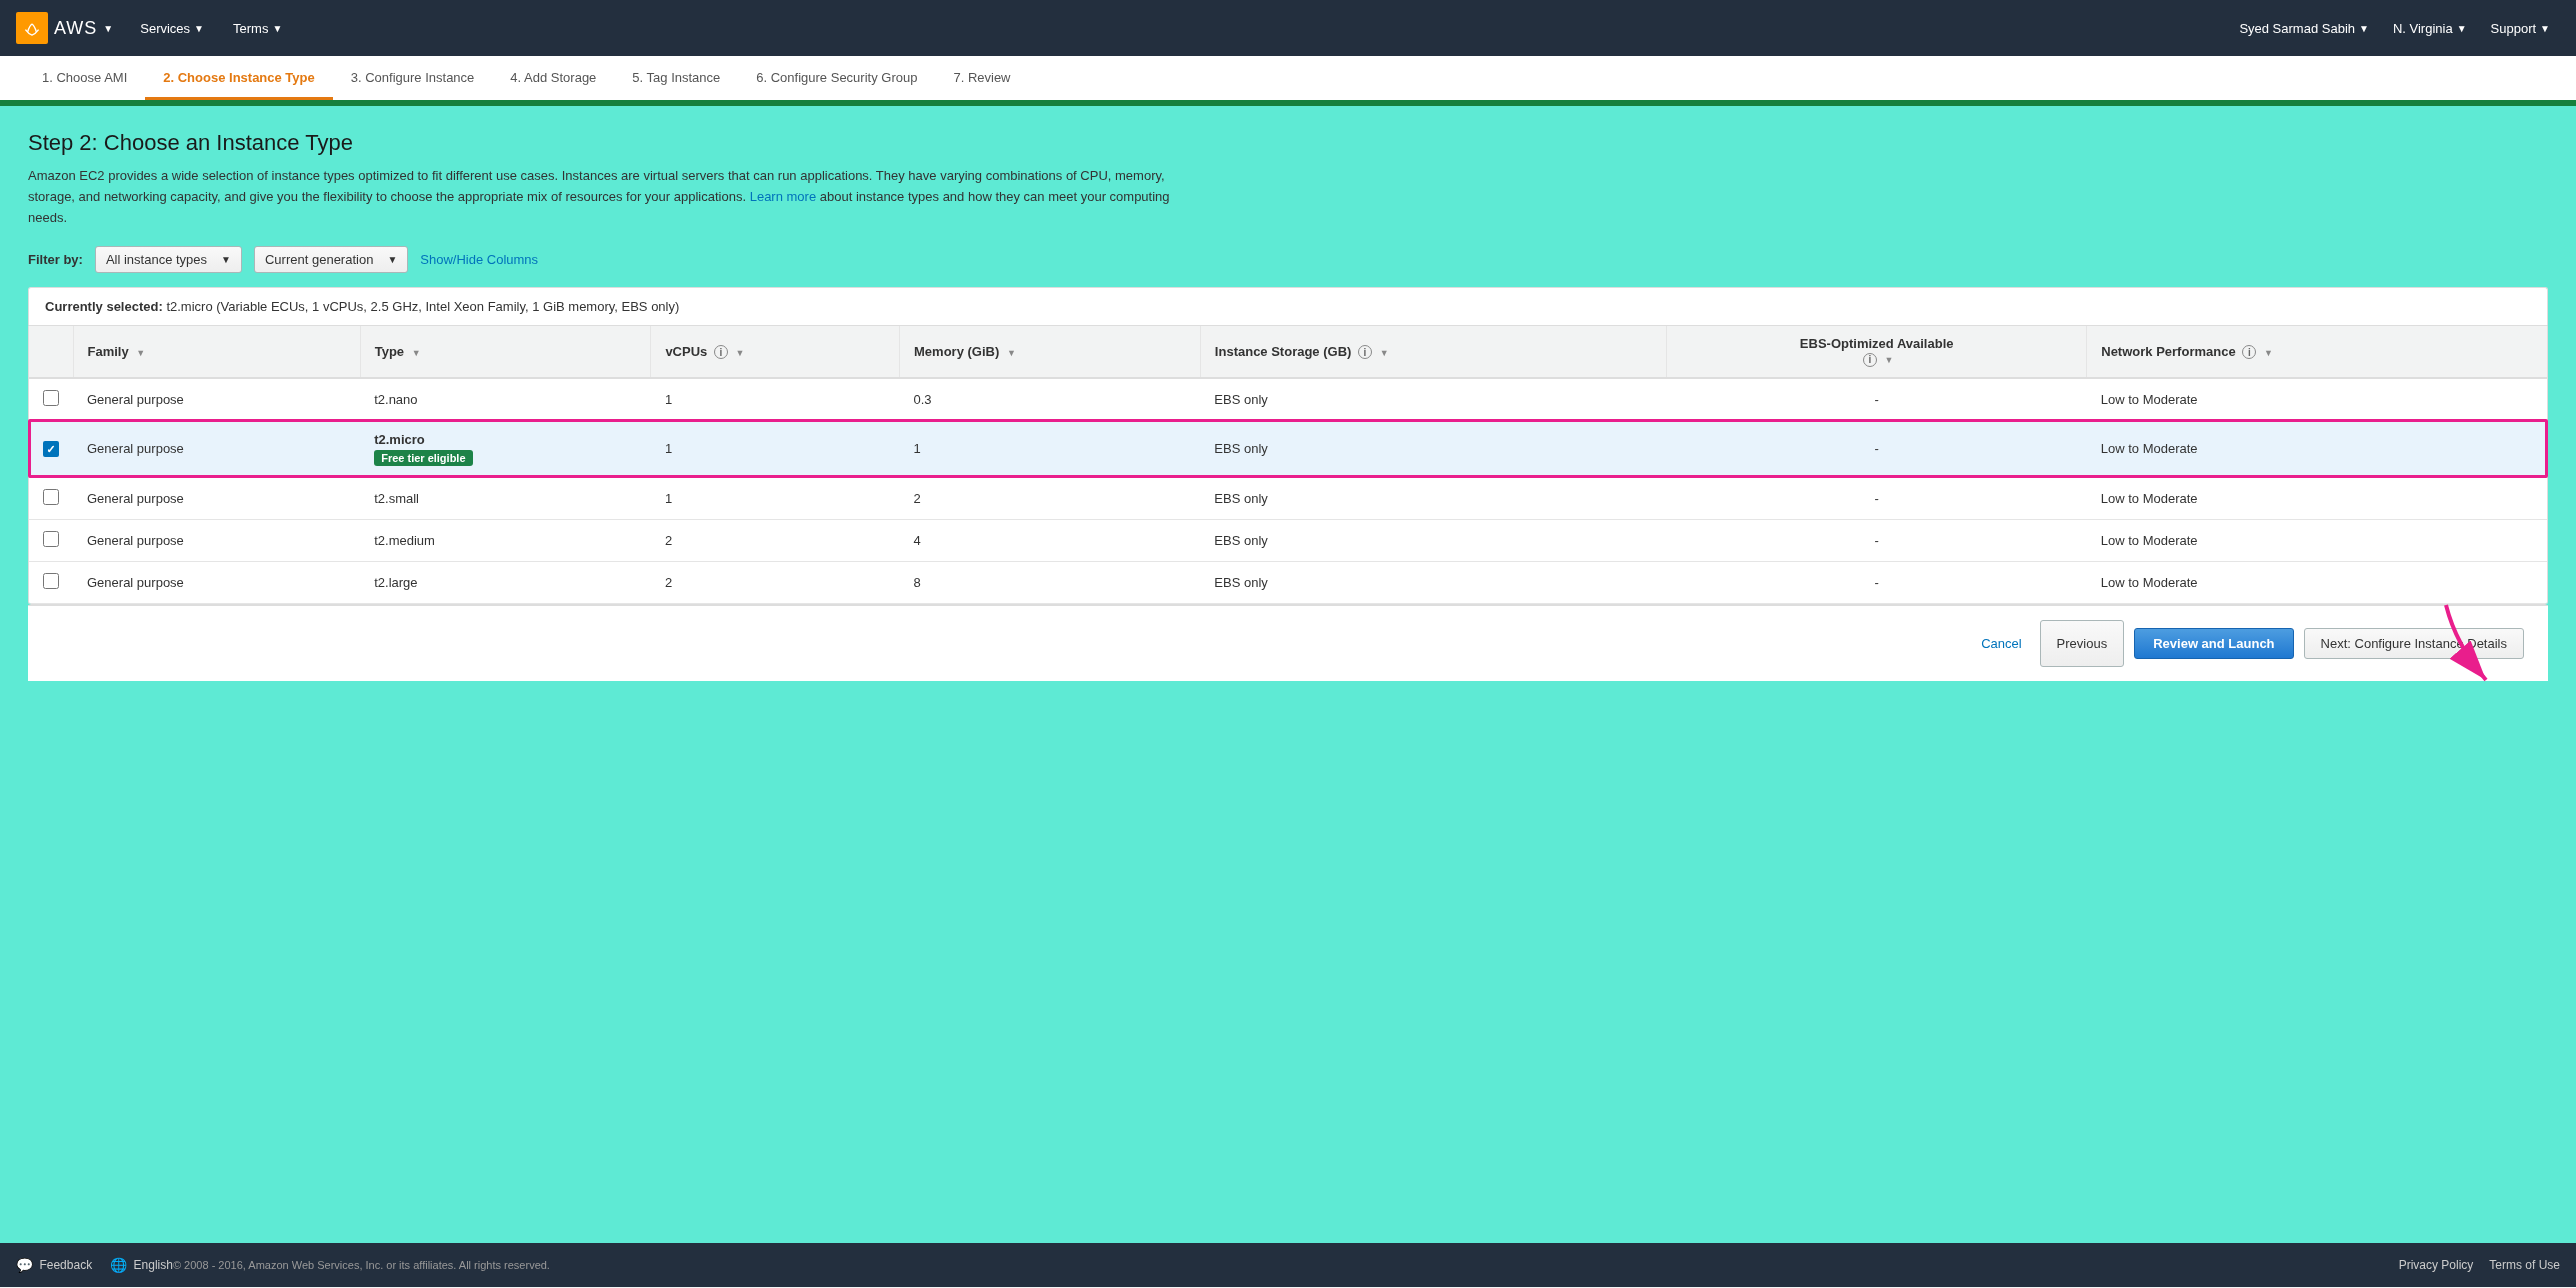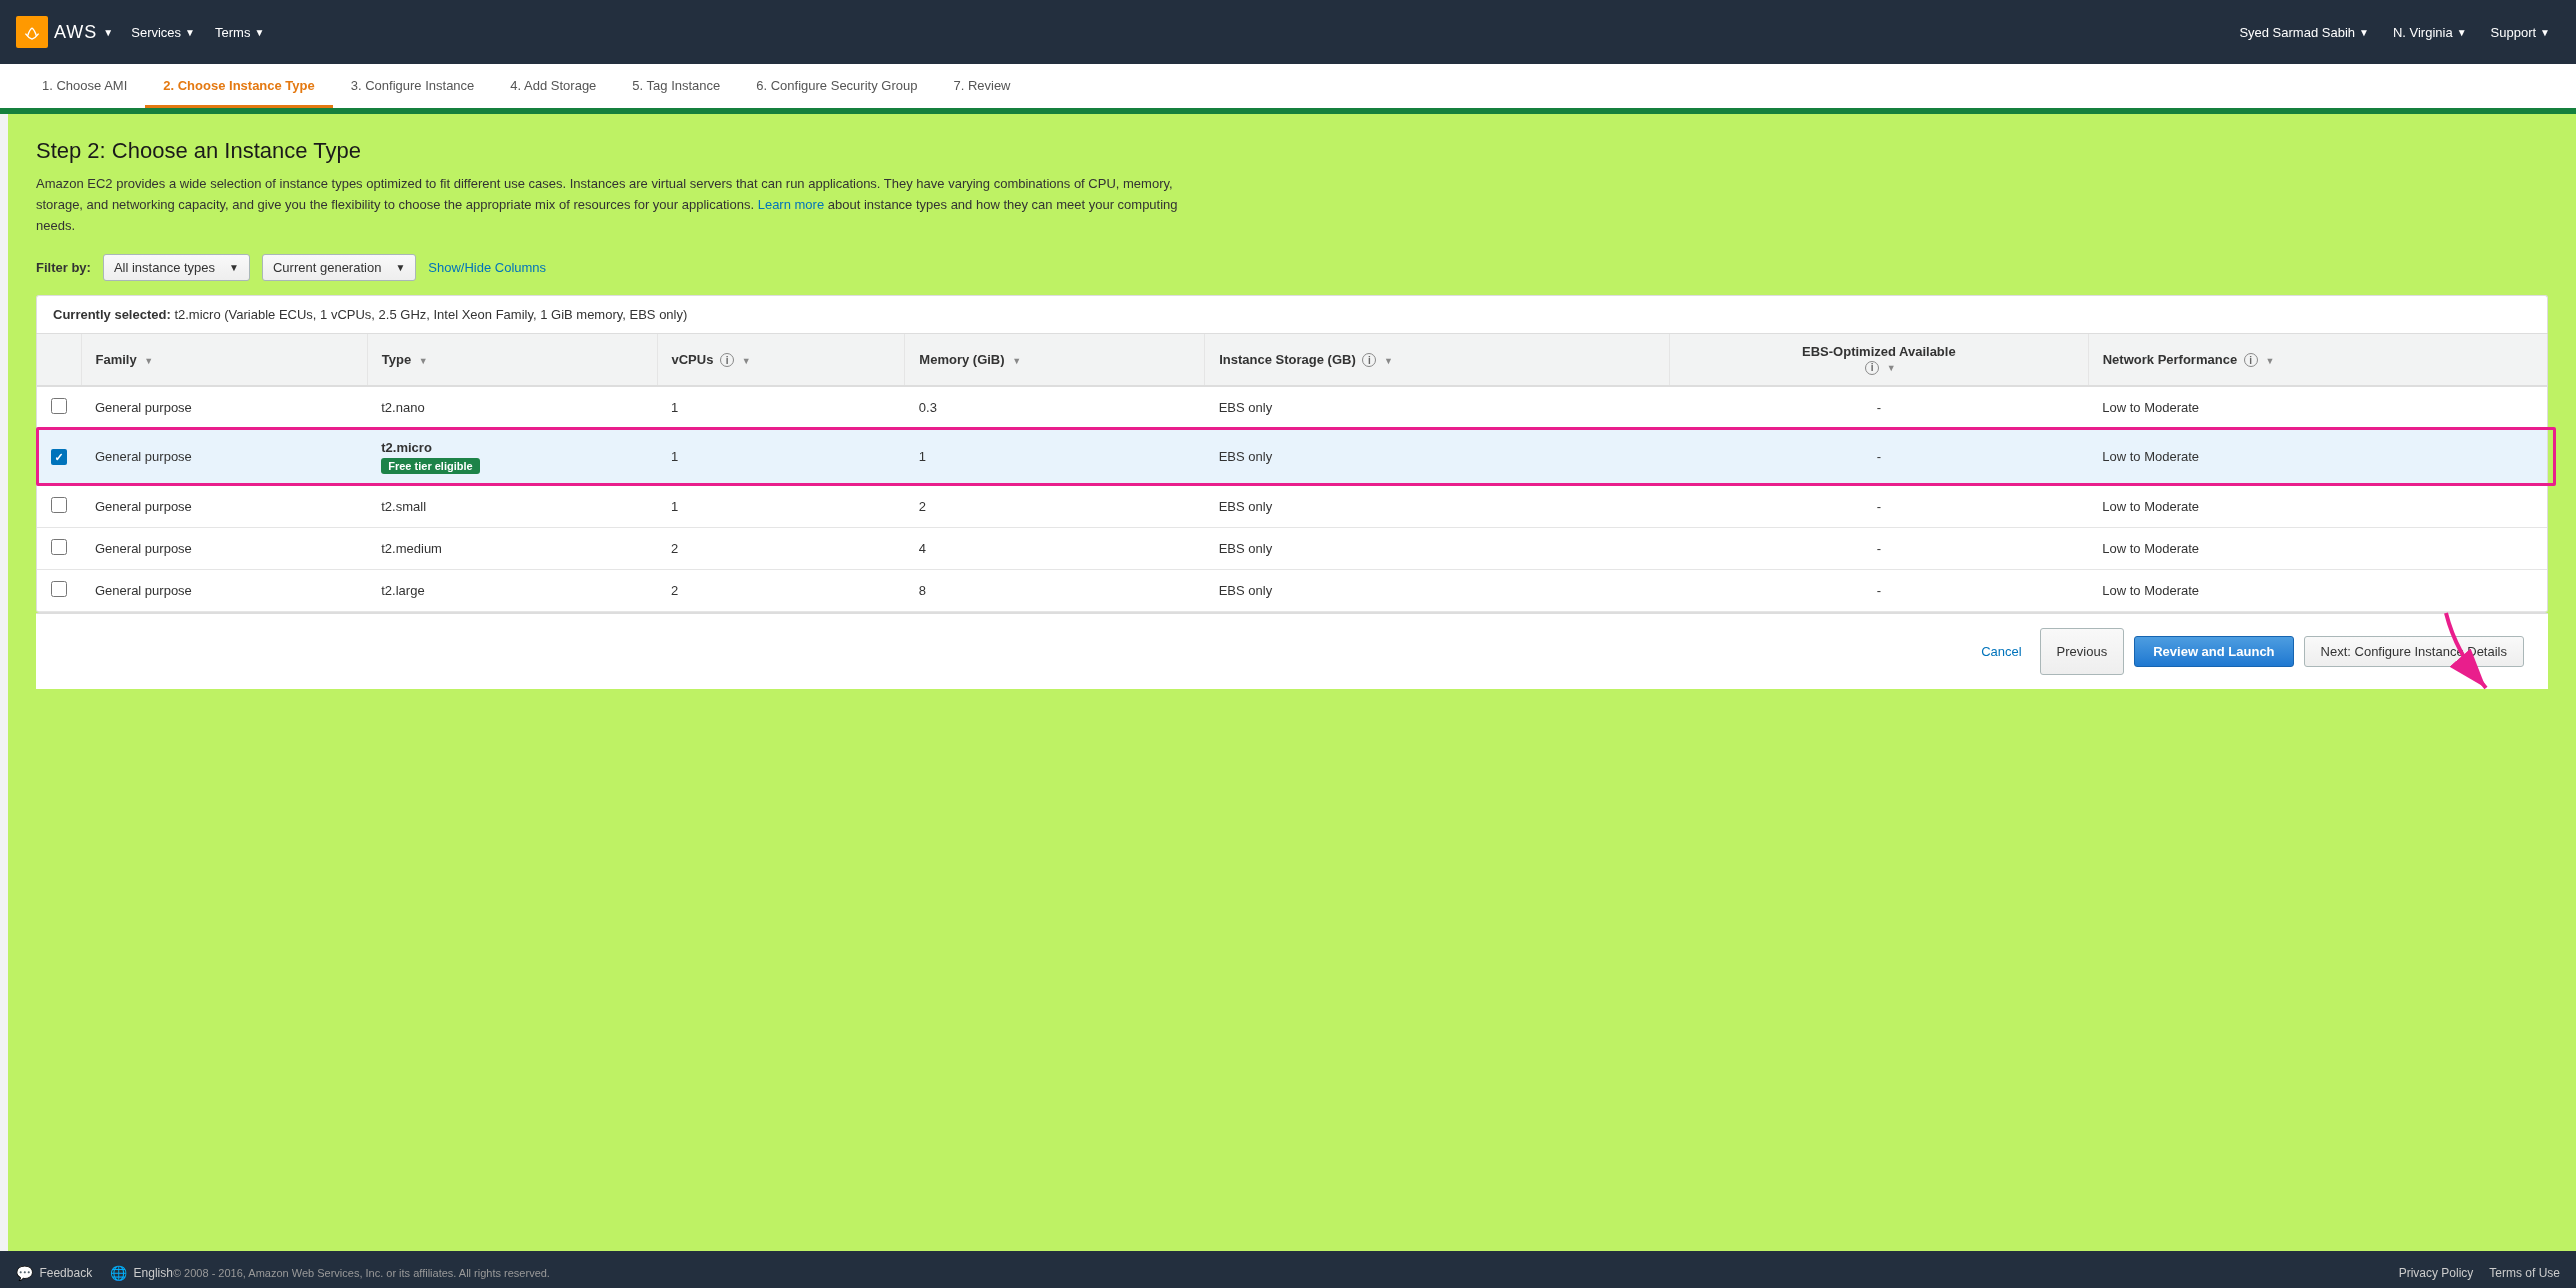"AWS" .top-nav { gap: 0 -> 9px; height: 64px -> 56px }
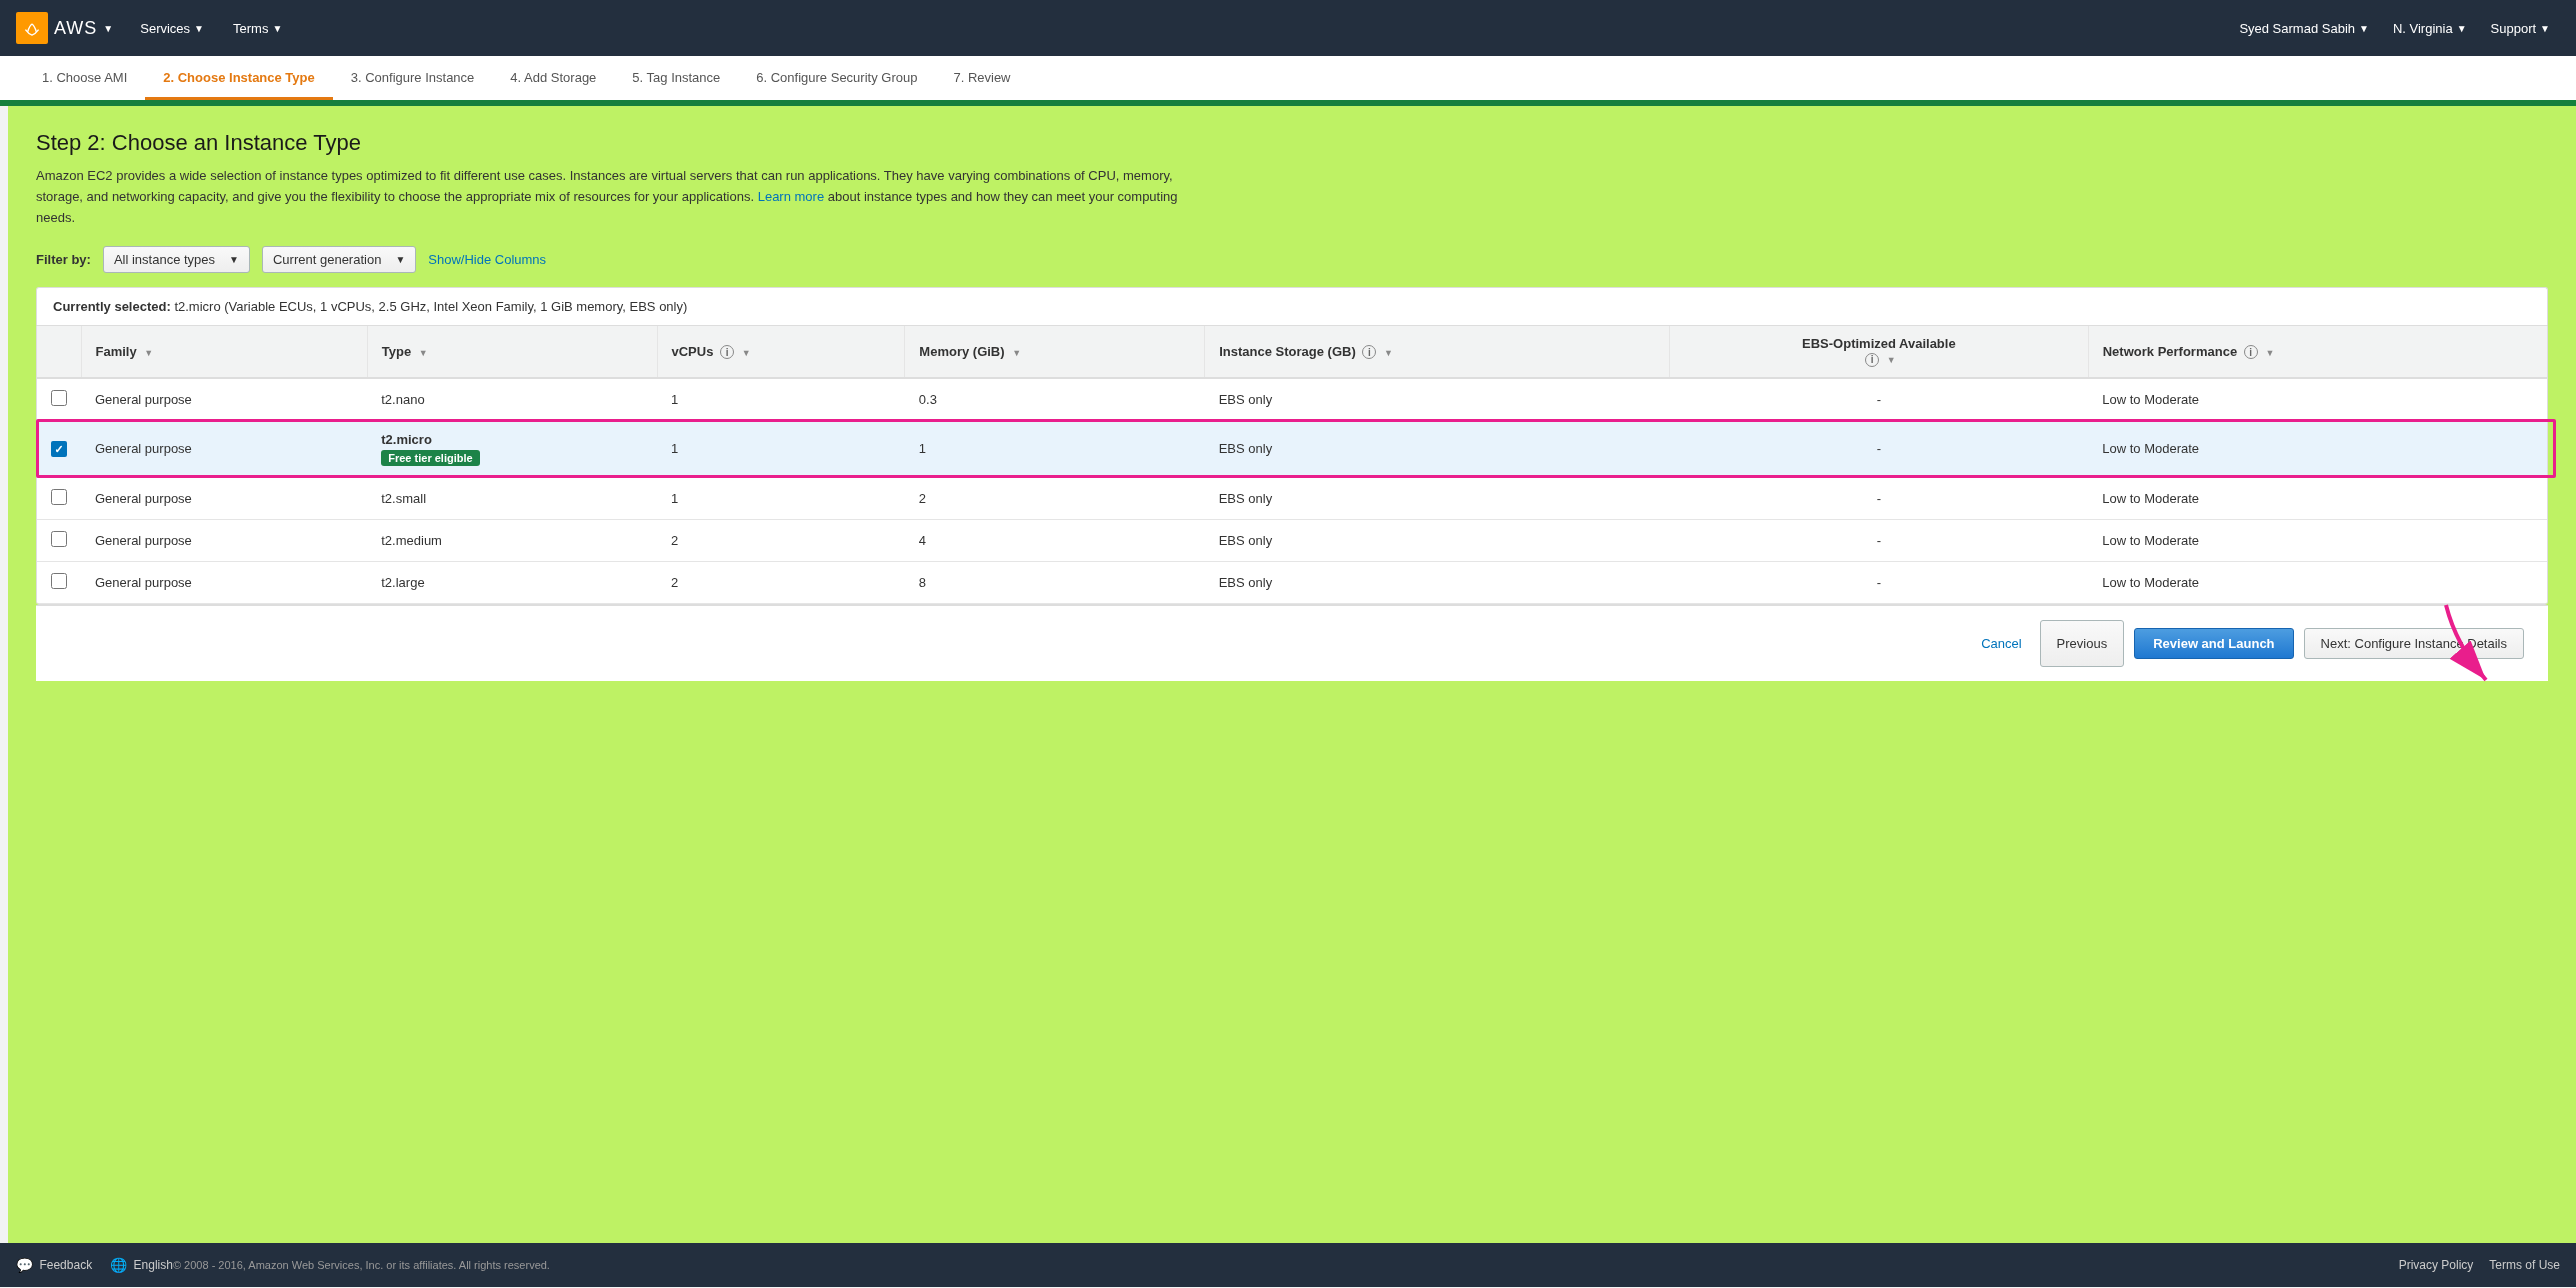"Step 2: Choose an Instance" .main-content { background: #bef264 -> #5eead4; margin-left: 8px -> none }
